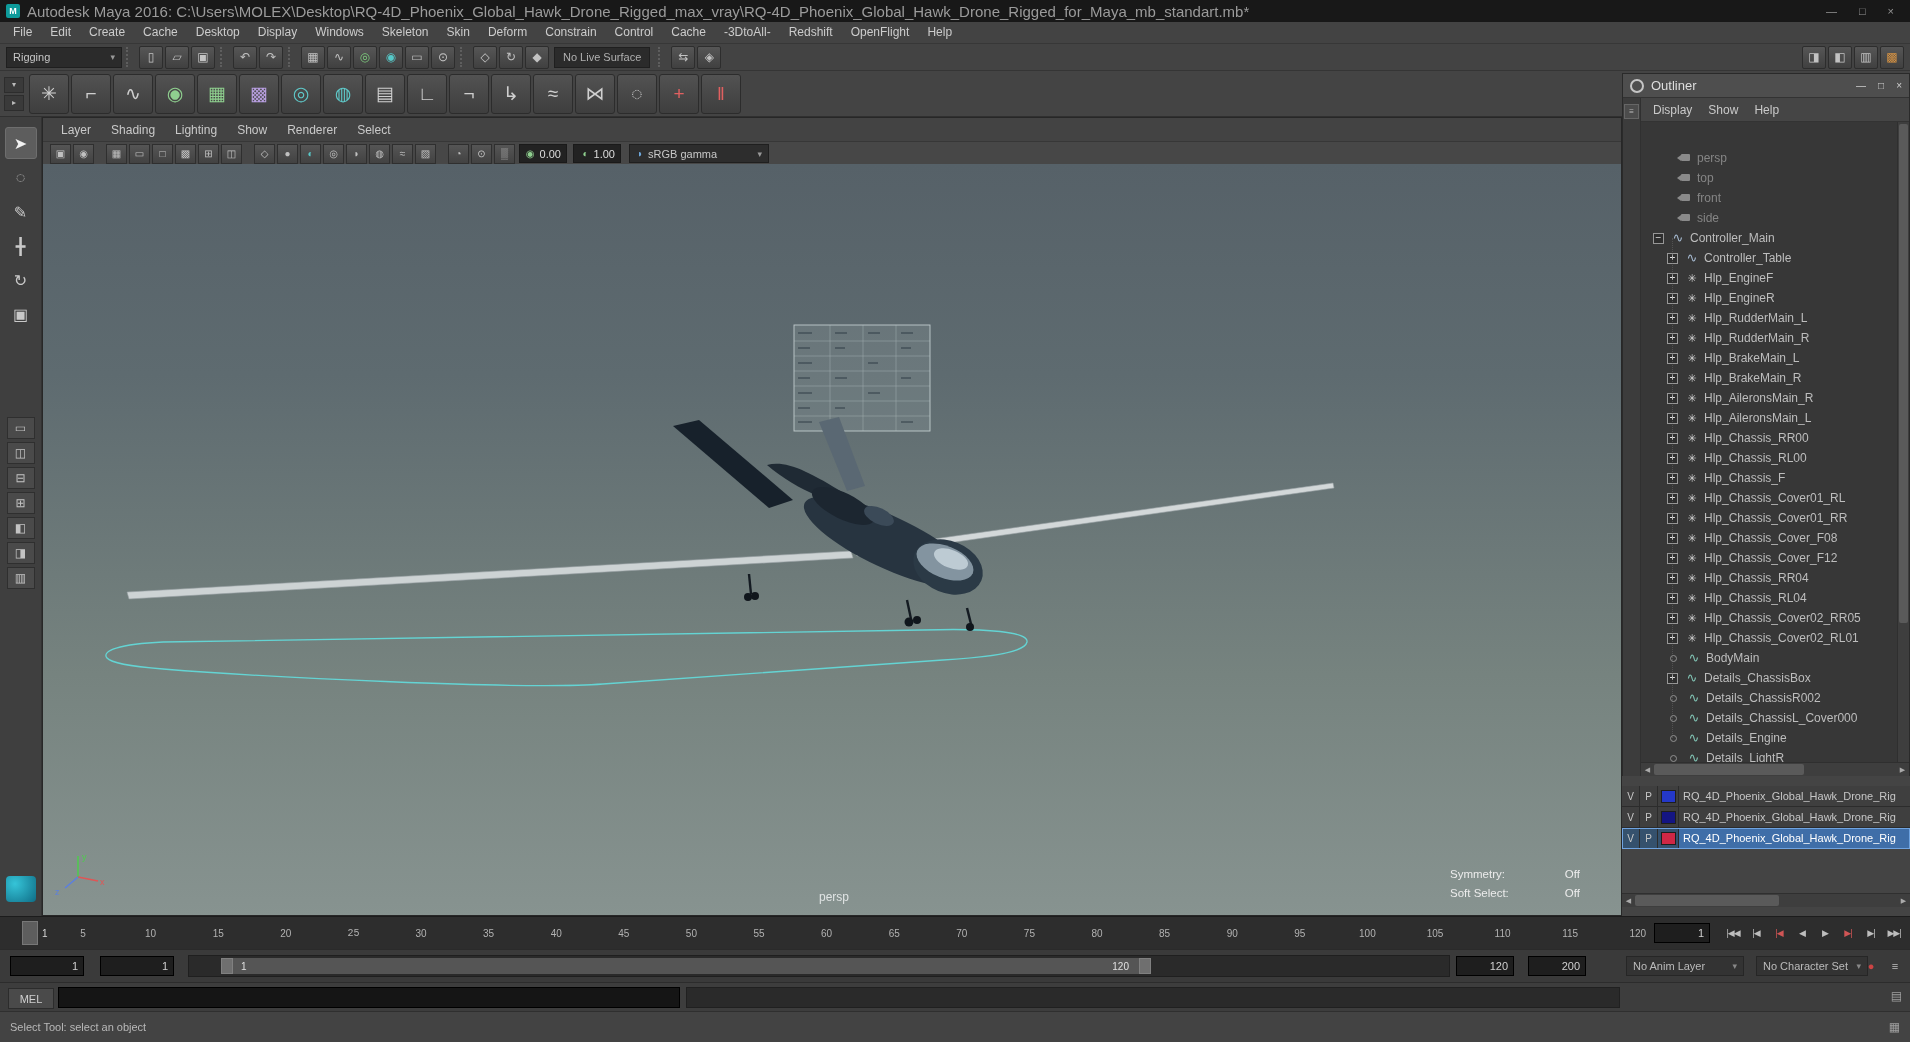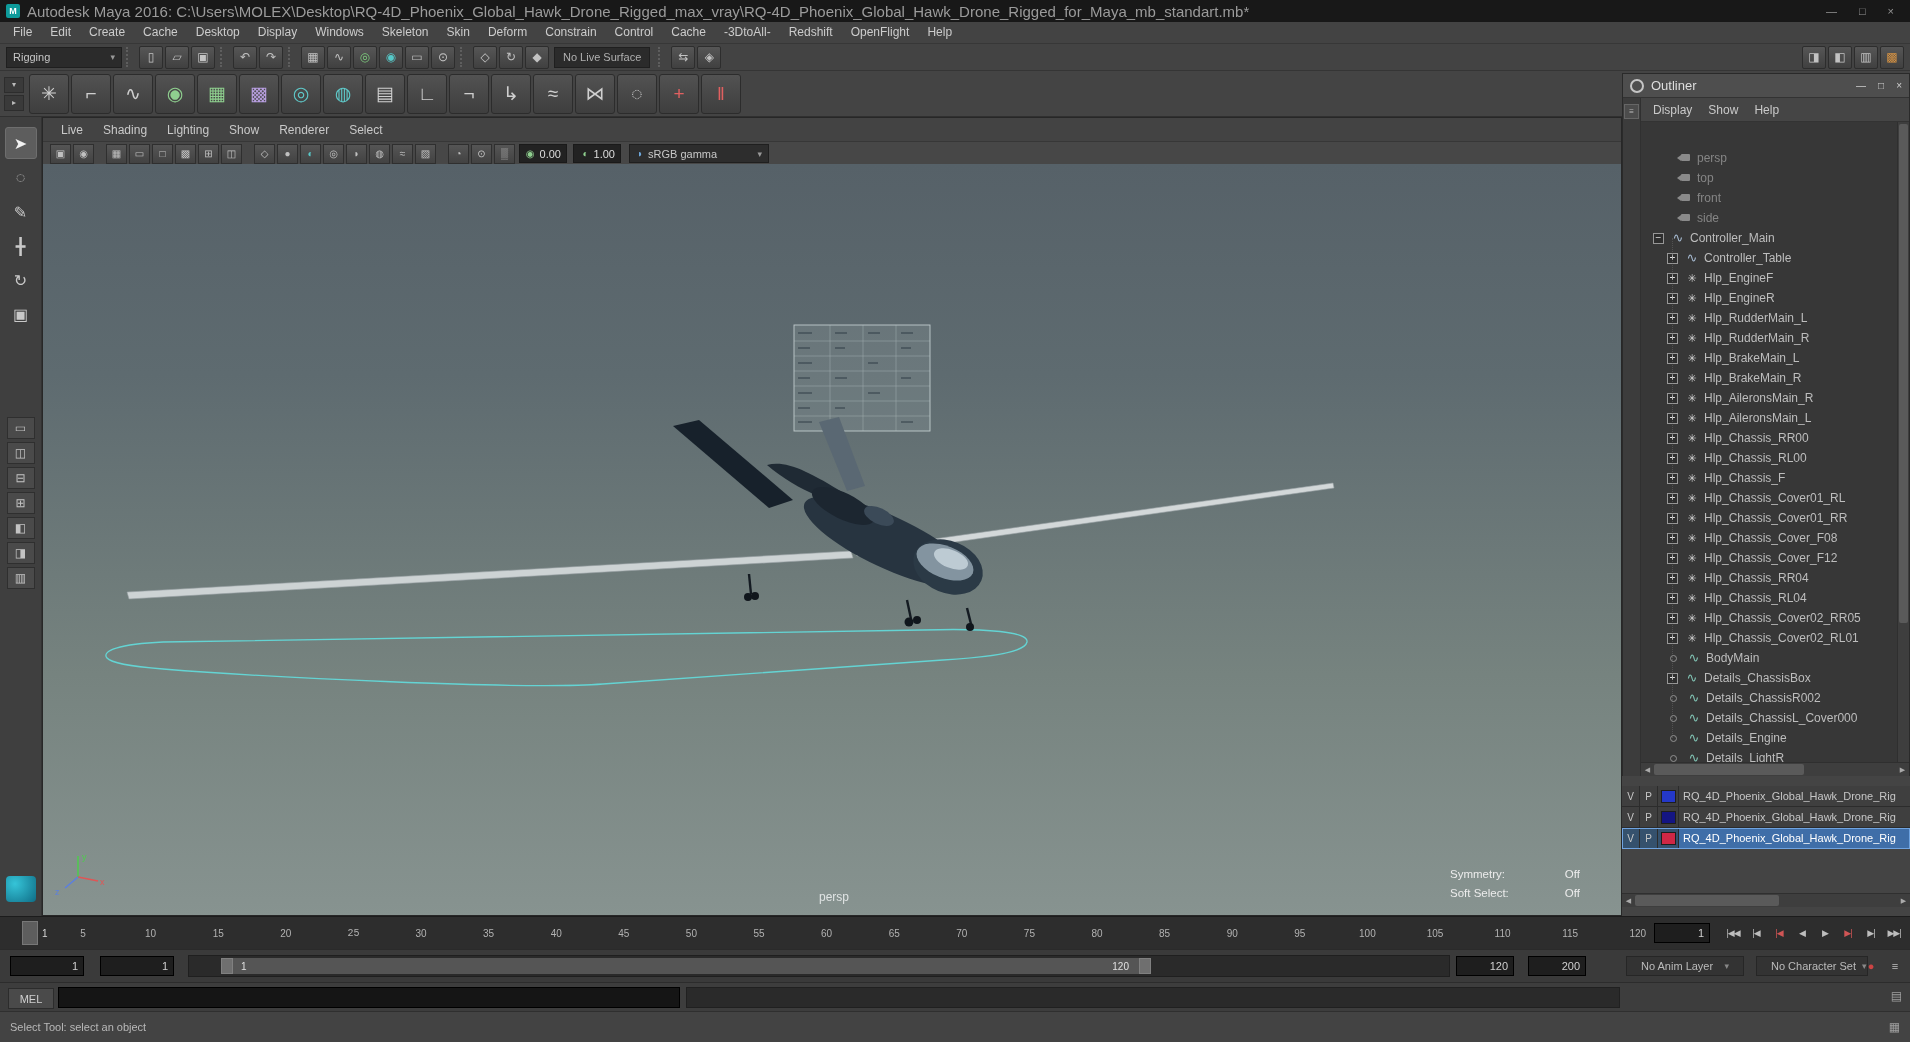"Live" div.pmenu-item { text: Live -> Layer }
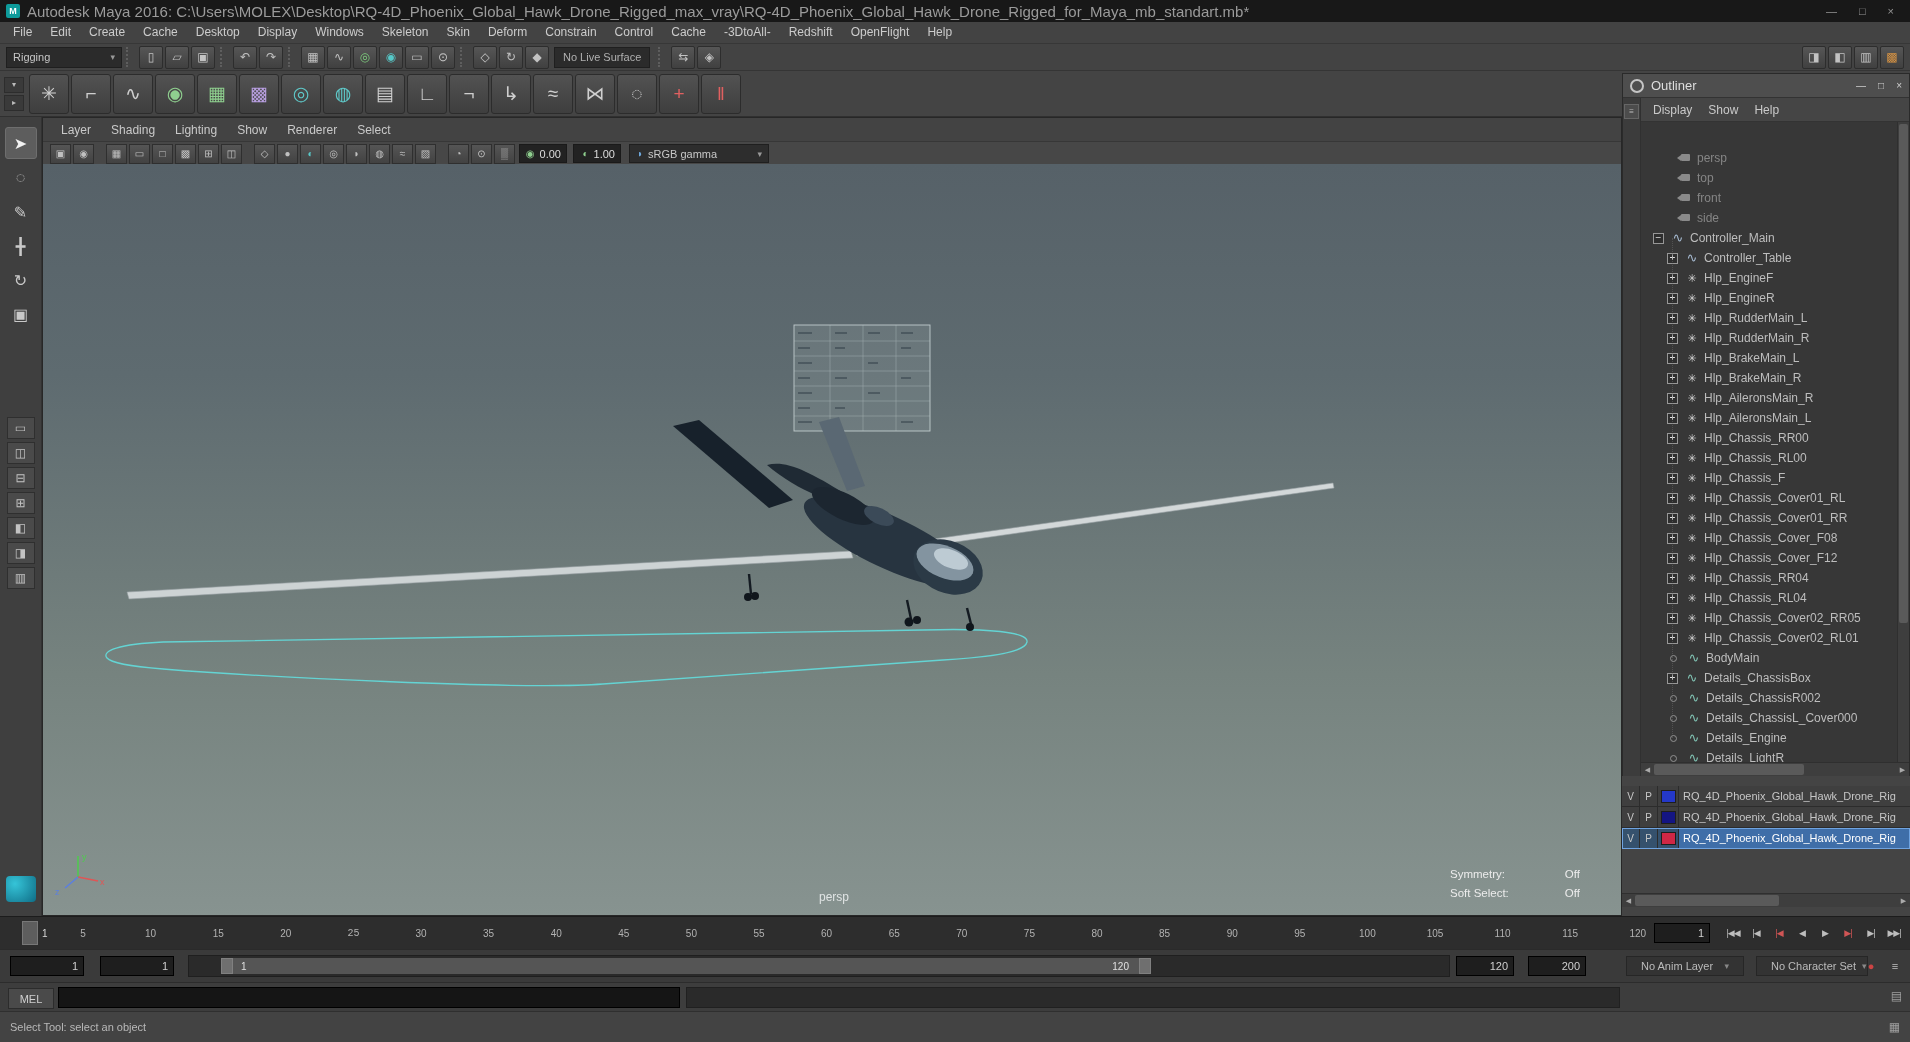"No Anim Layer" .rs-dropdown { padding: 0 14px -> 0 6px }
